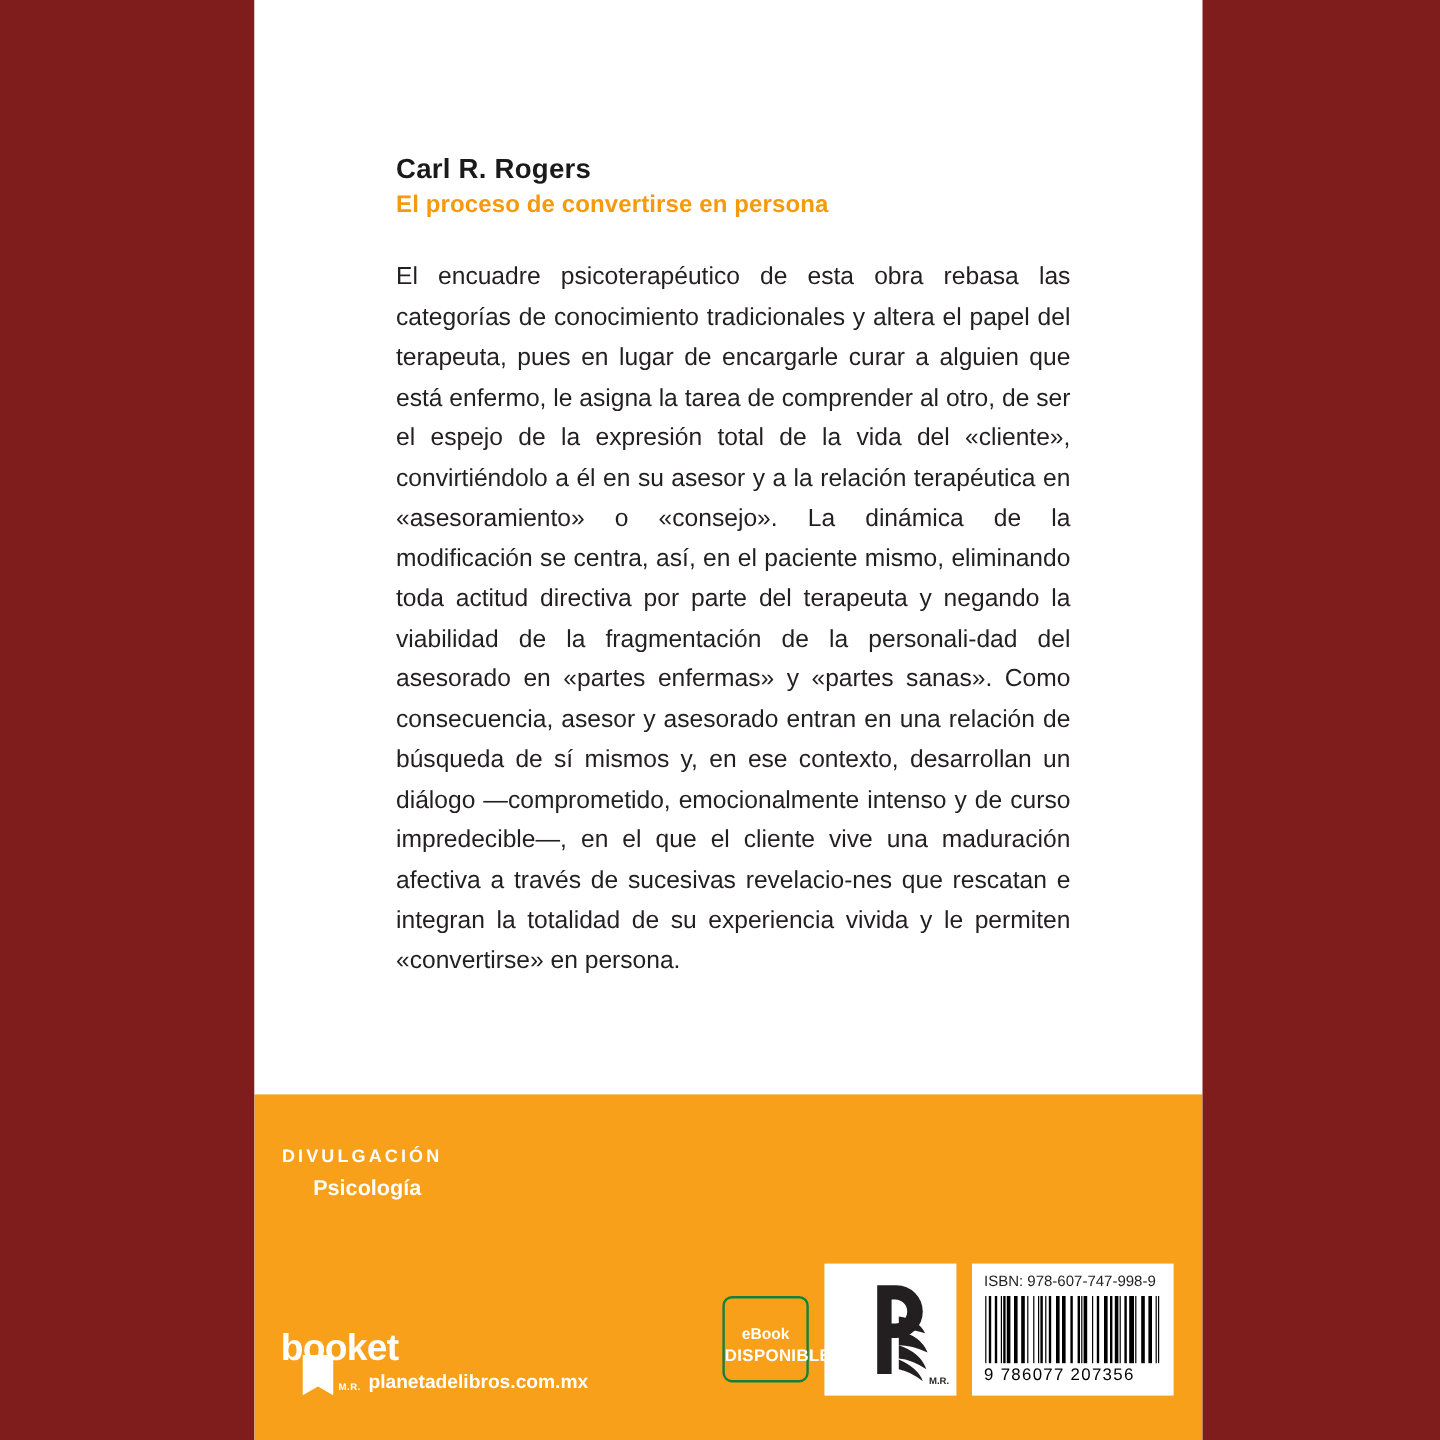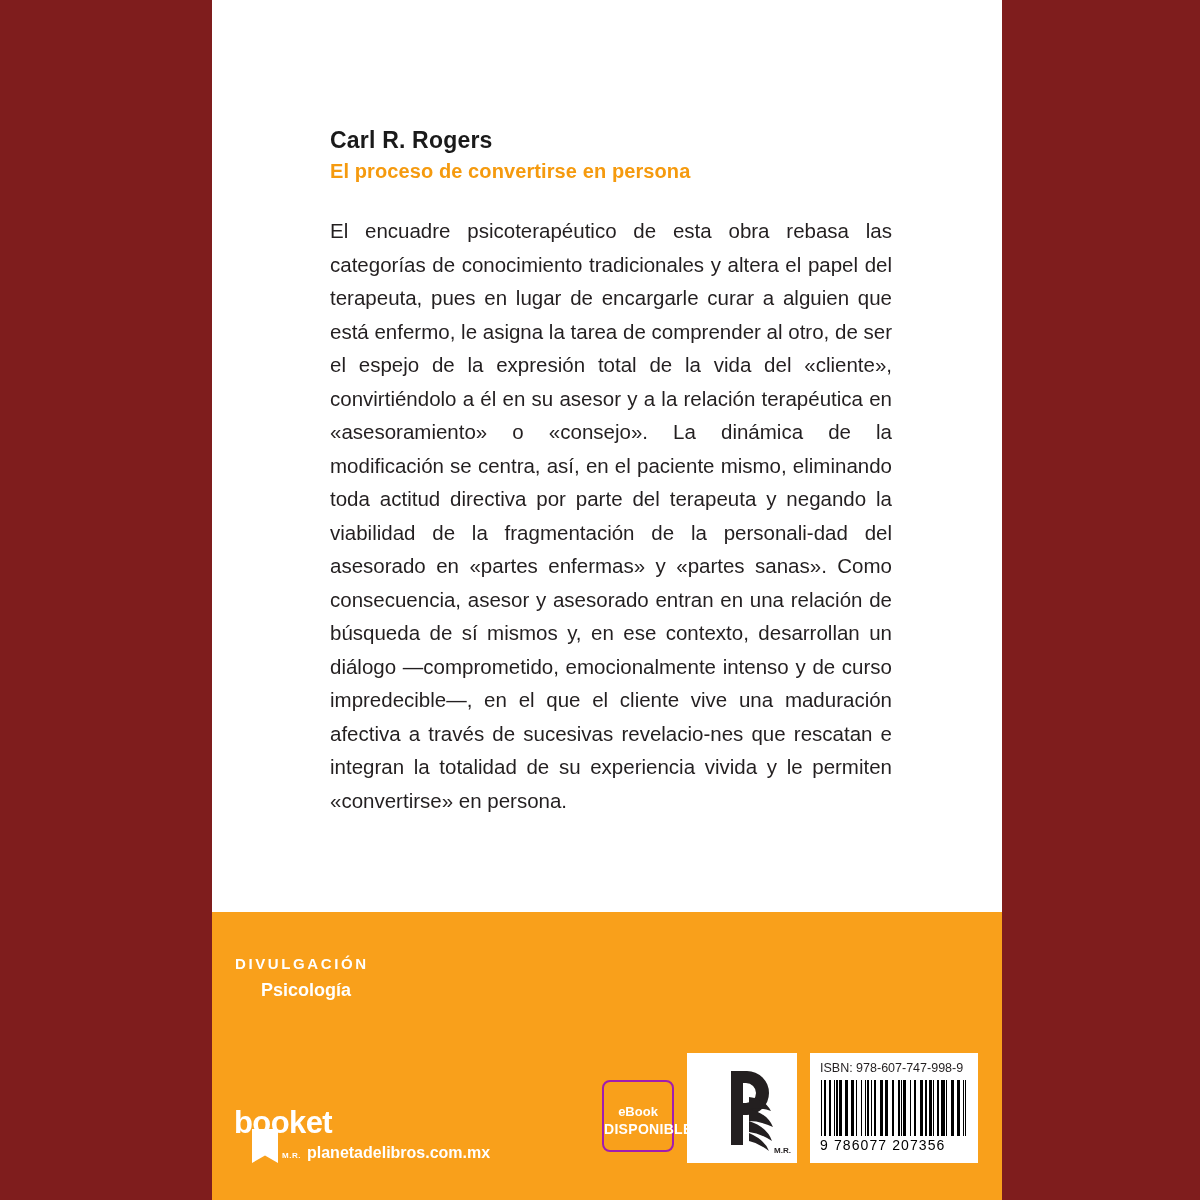"eBook" .ebook-badge { border: 2px solid #a21caf -> 2px solid #15803d }
